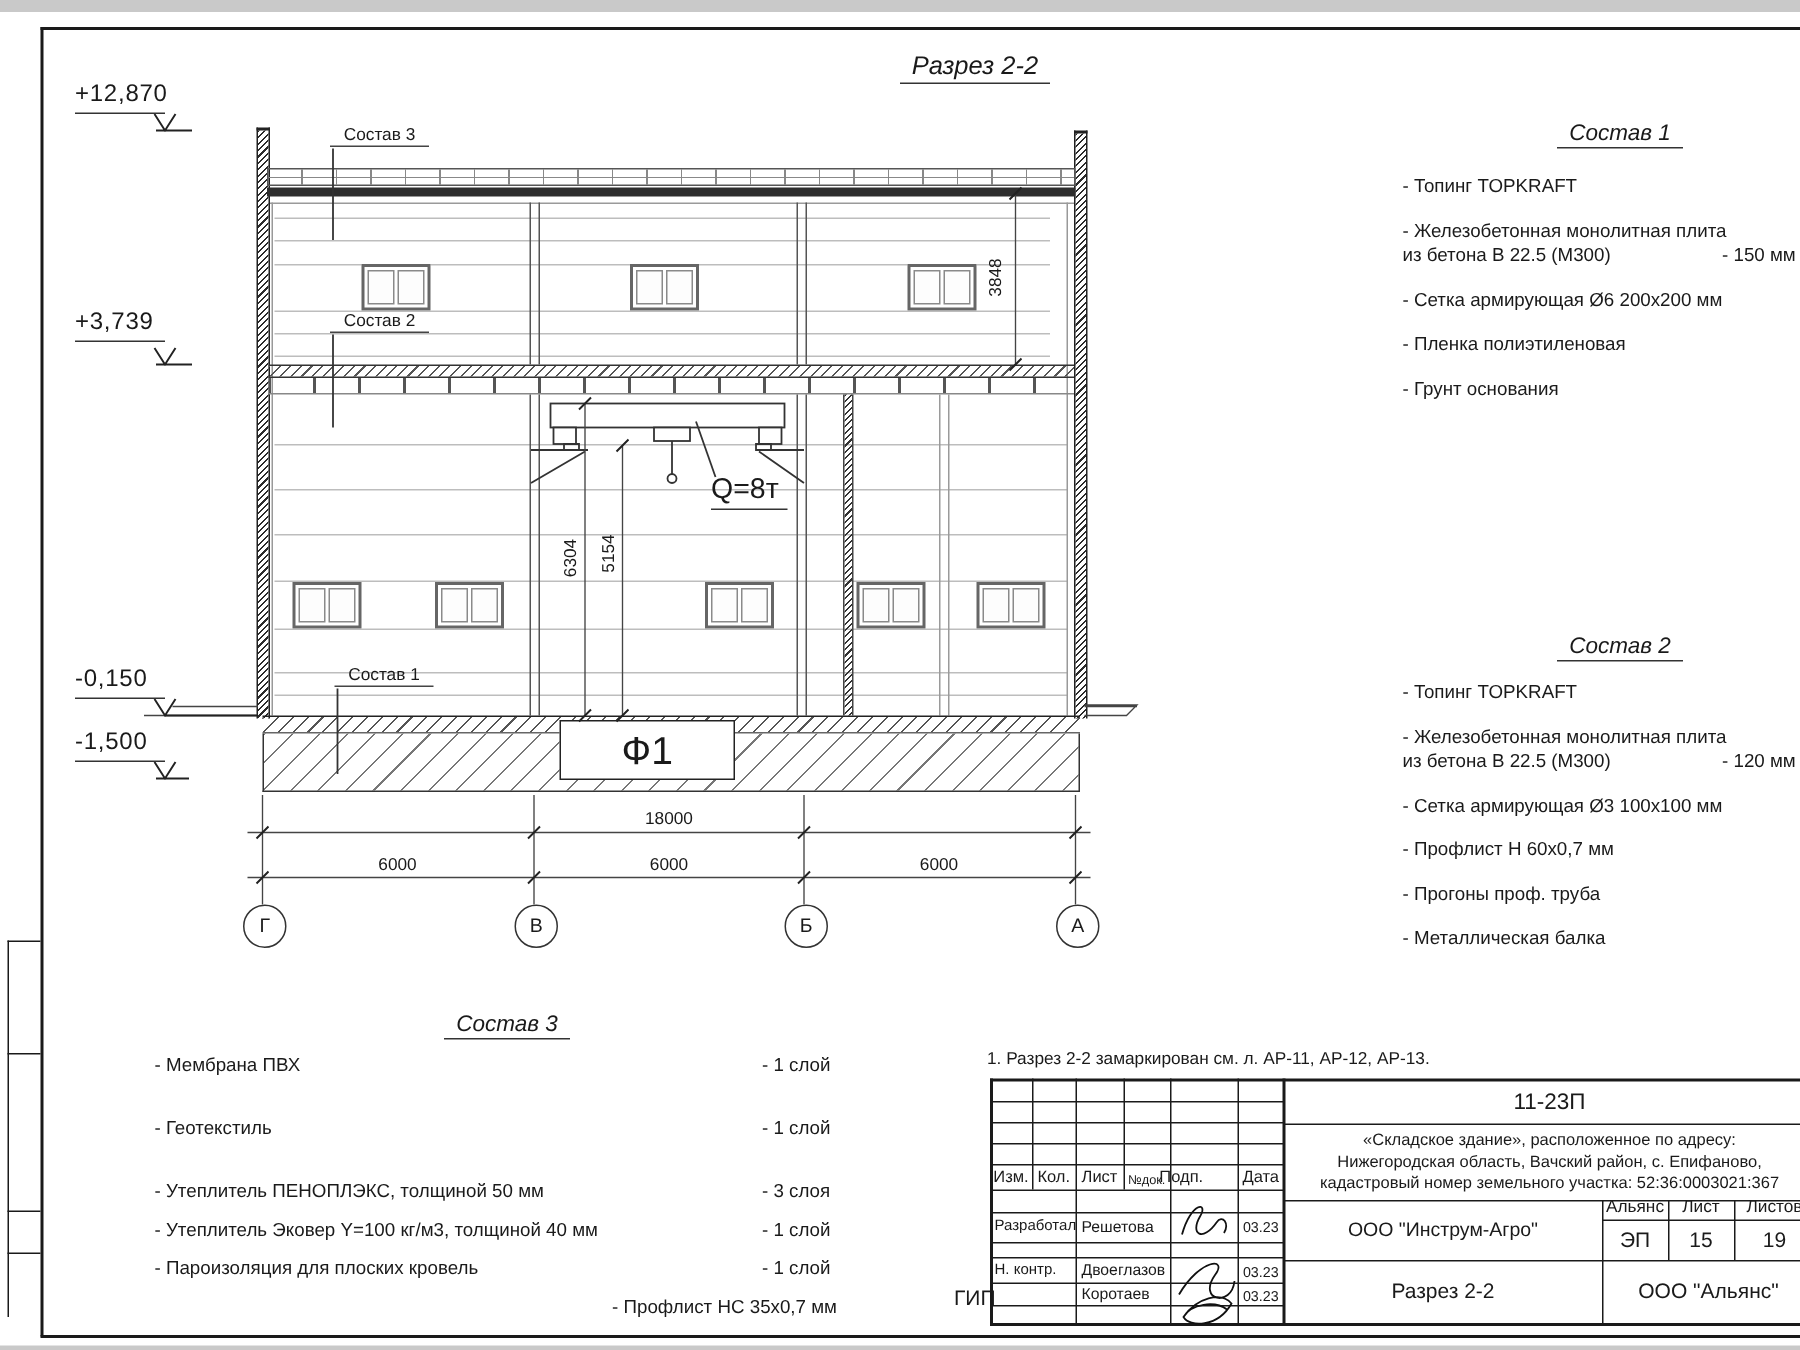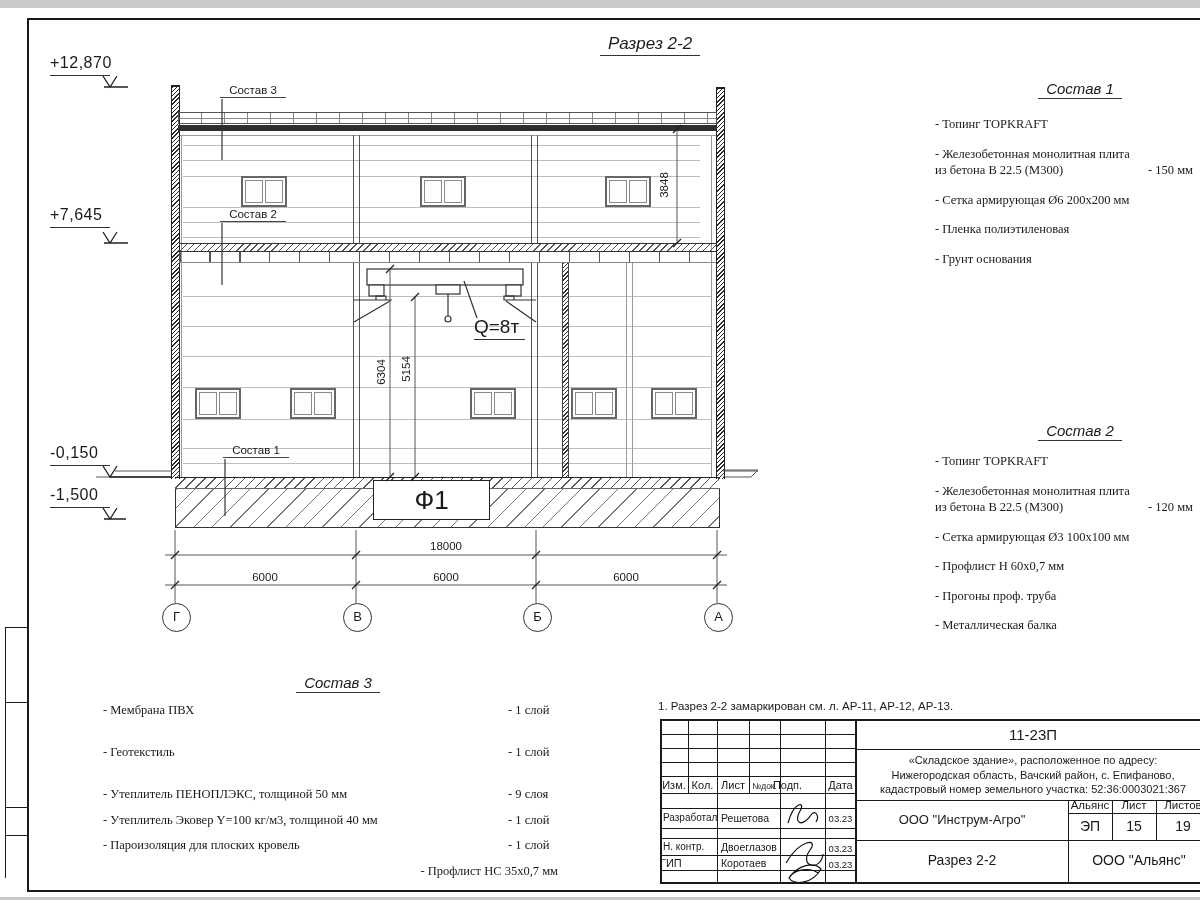"- Топинг TOPKRAFT" .lst .it { font-family: Liberation Serif, serif -> none }
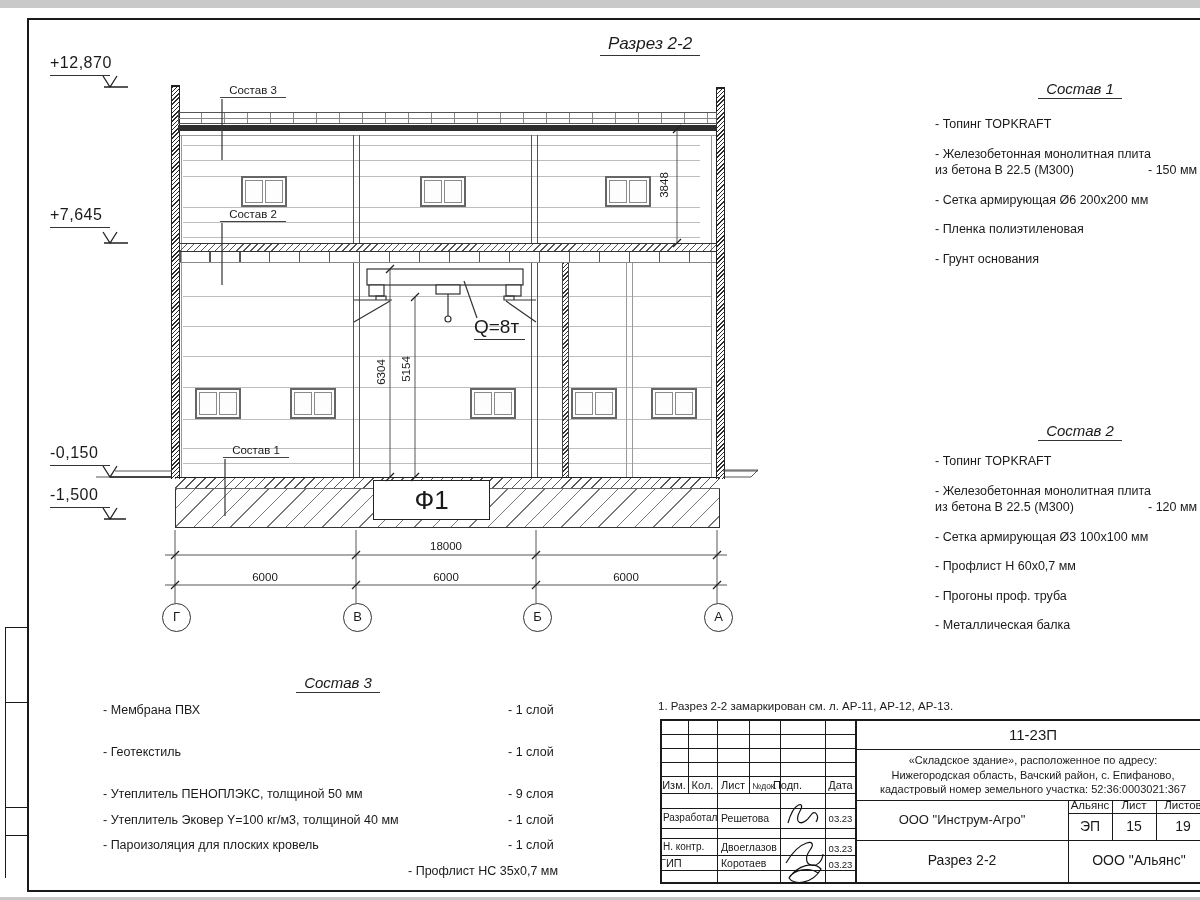"+7,645" div.elev { text: +7,645 -> +3,739 }
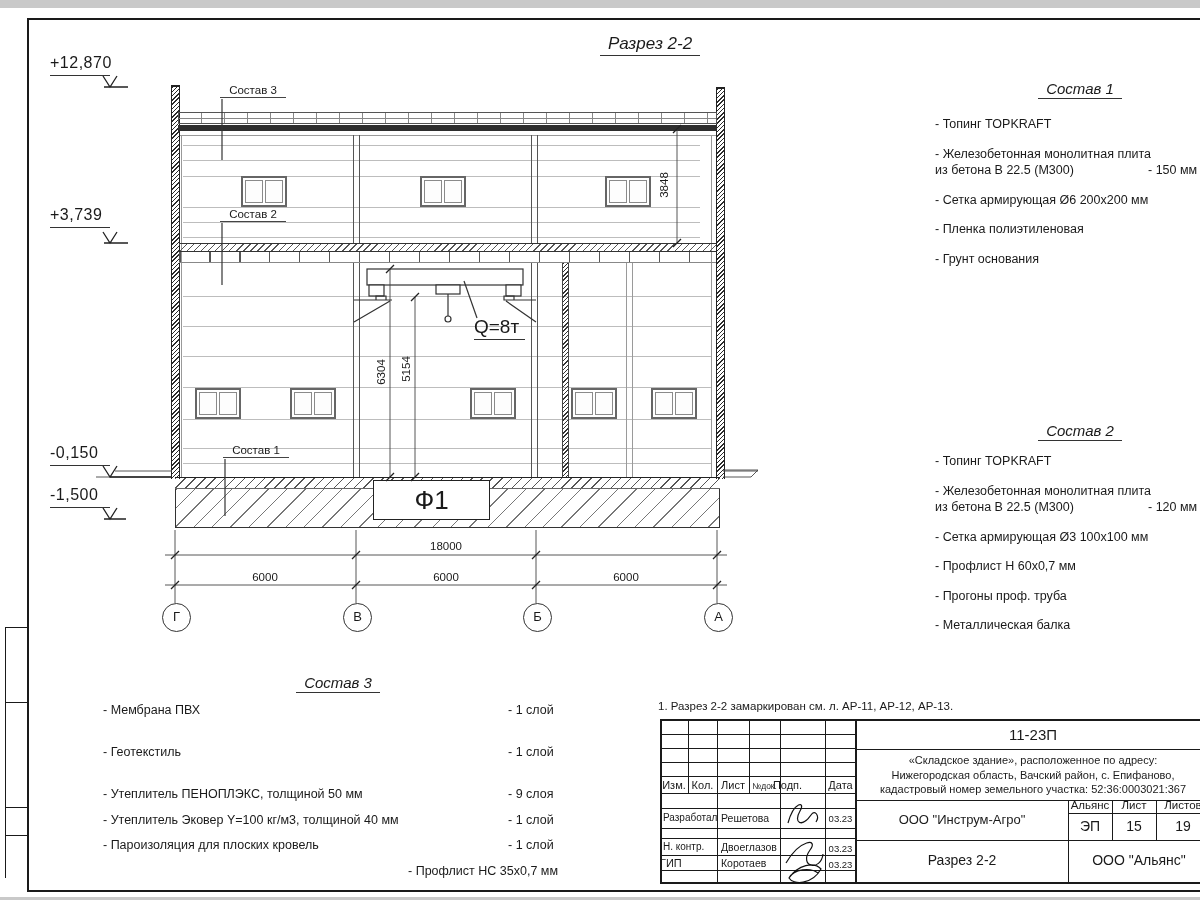"- 9 слоя" span.val { text: 9 -> 3 }
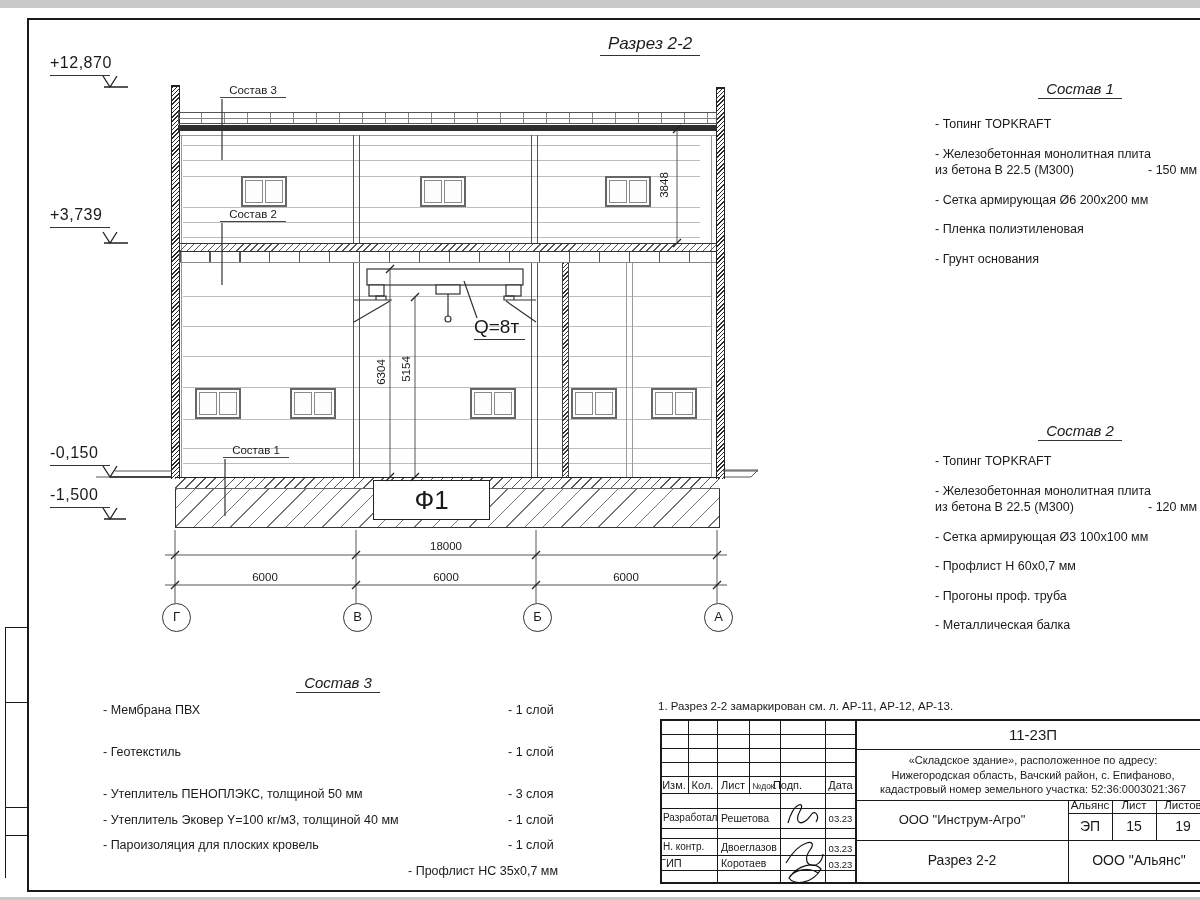"ГИП" div.tbt { font-size: 11px -> 14px; left: 660px -> 636px }
